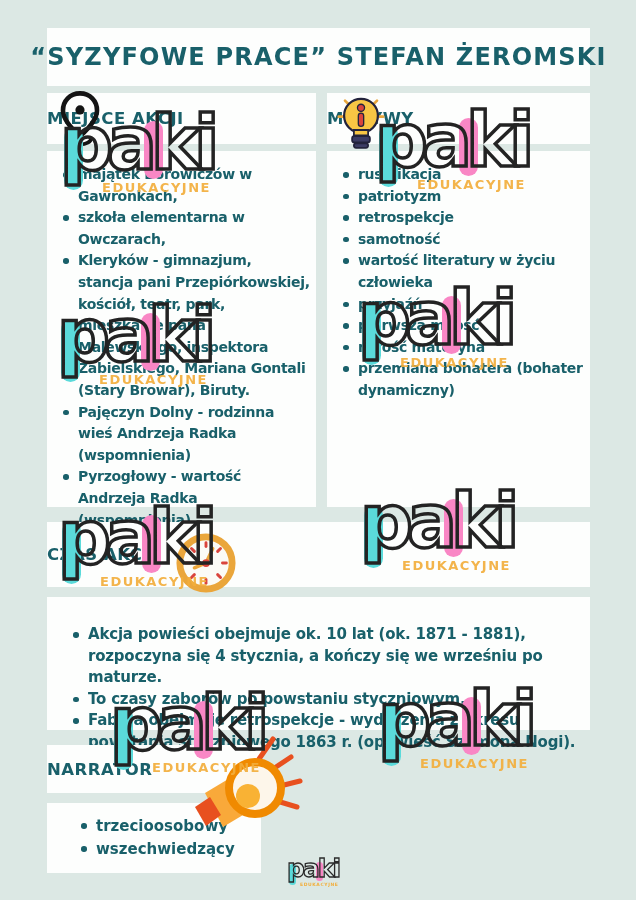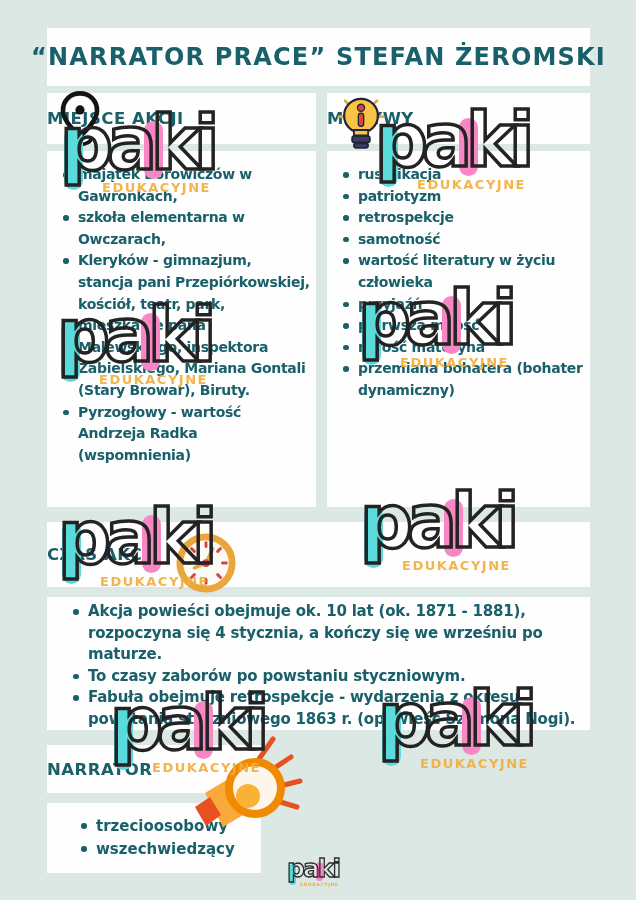"“NARRATOR PRACE” STEFAN ŻEROMSKI" h1 { text: NARRATOR -> SYZYFOWE }
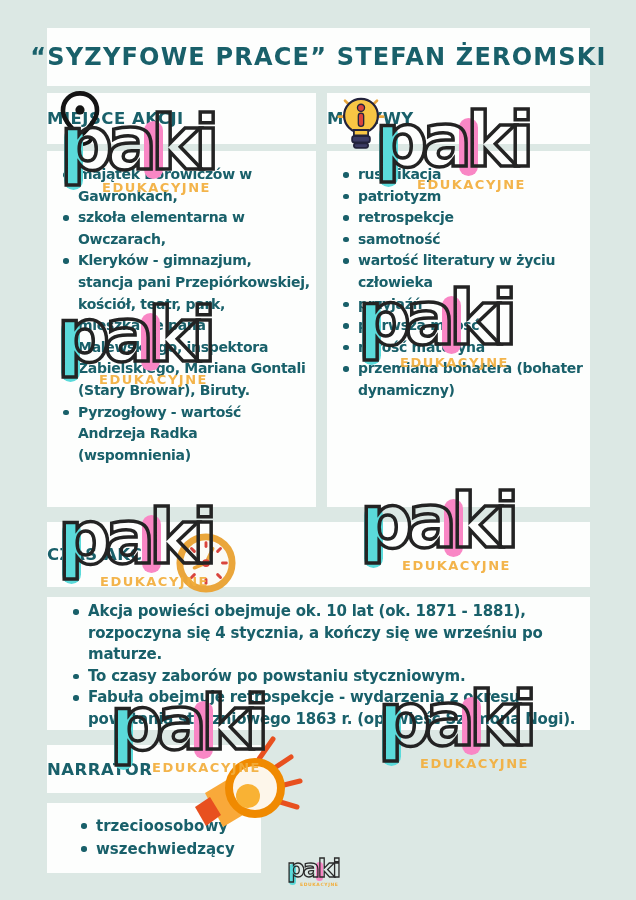"Pajęczyn Dolny - rodzinna wieś" li { html: none -> <li>Pajęczyn Dolny - rodzinna wieś Andrzeja Radka (wspomnienia)</li> }
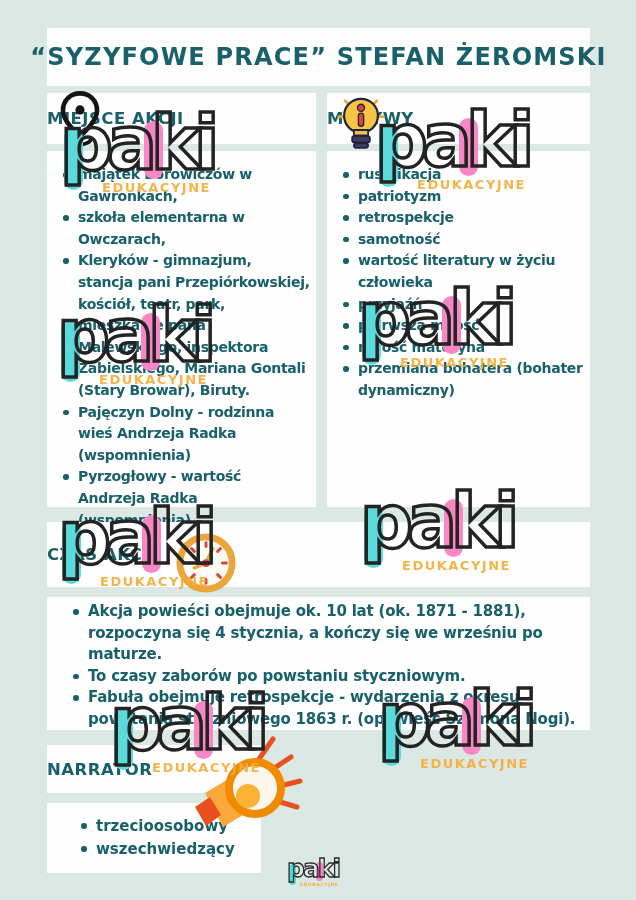"Akcja powieści obejmuje ok. 10" .content-czas ul { margin: 4px 10px 0 24px -> 27px 10px 0 24px }
